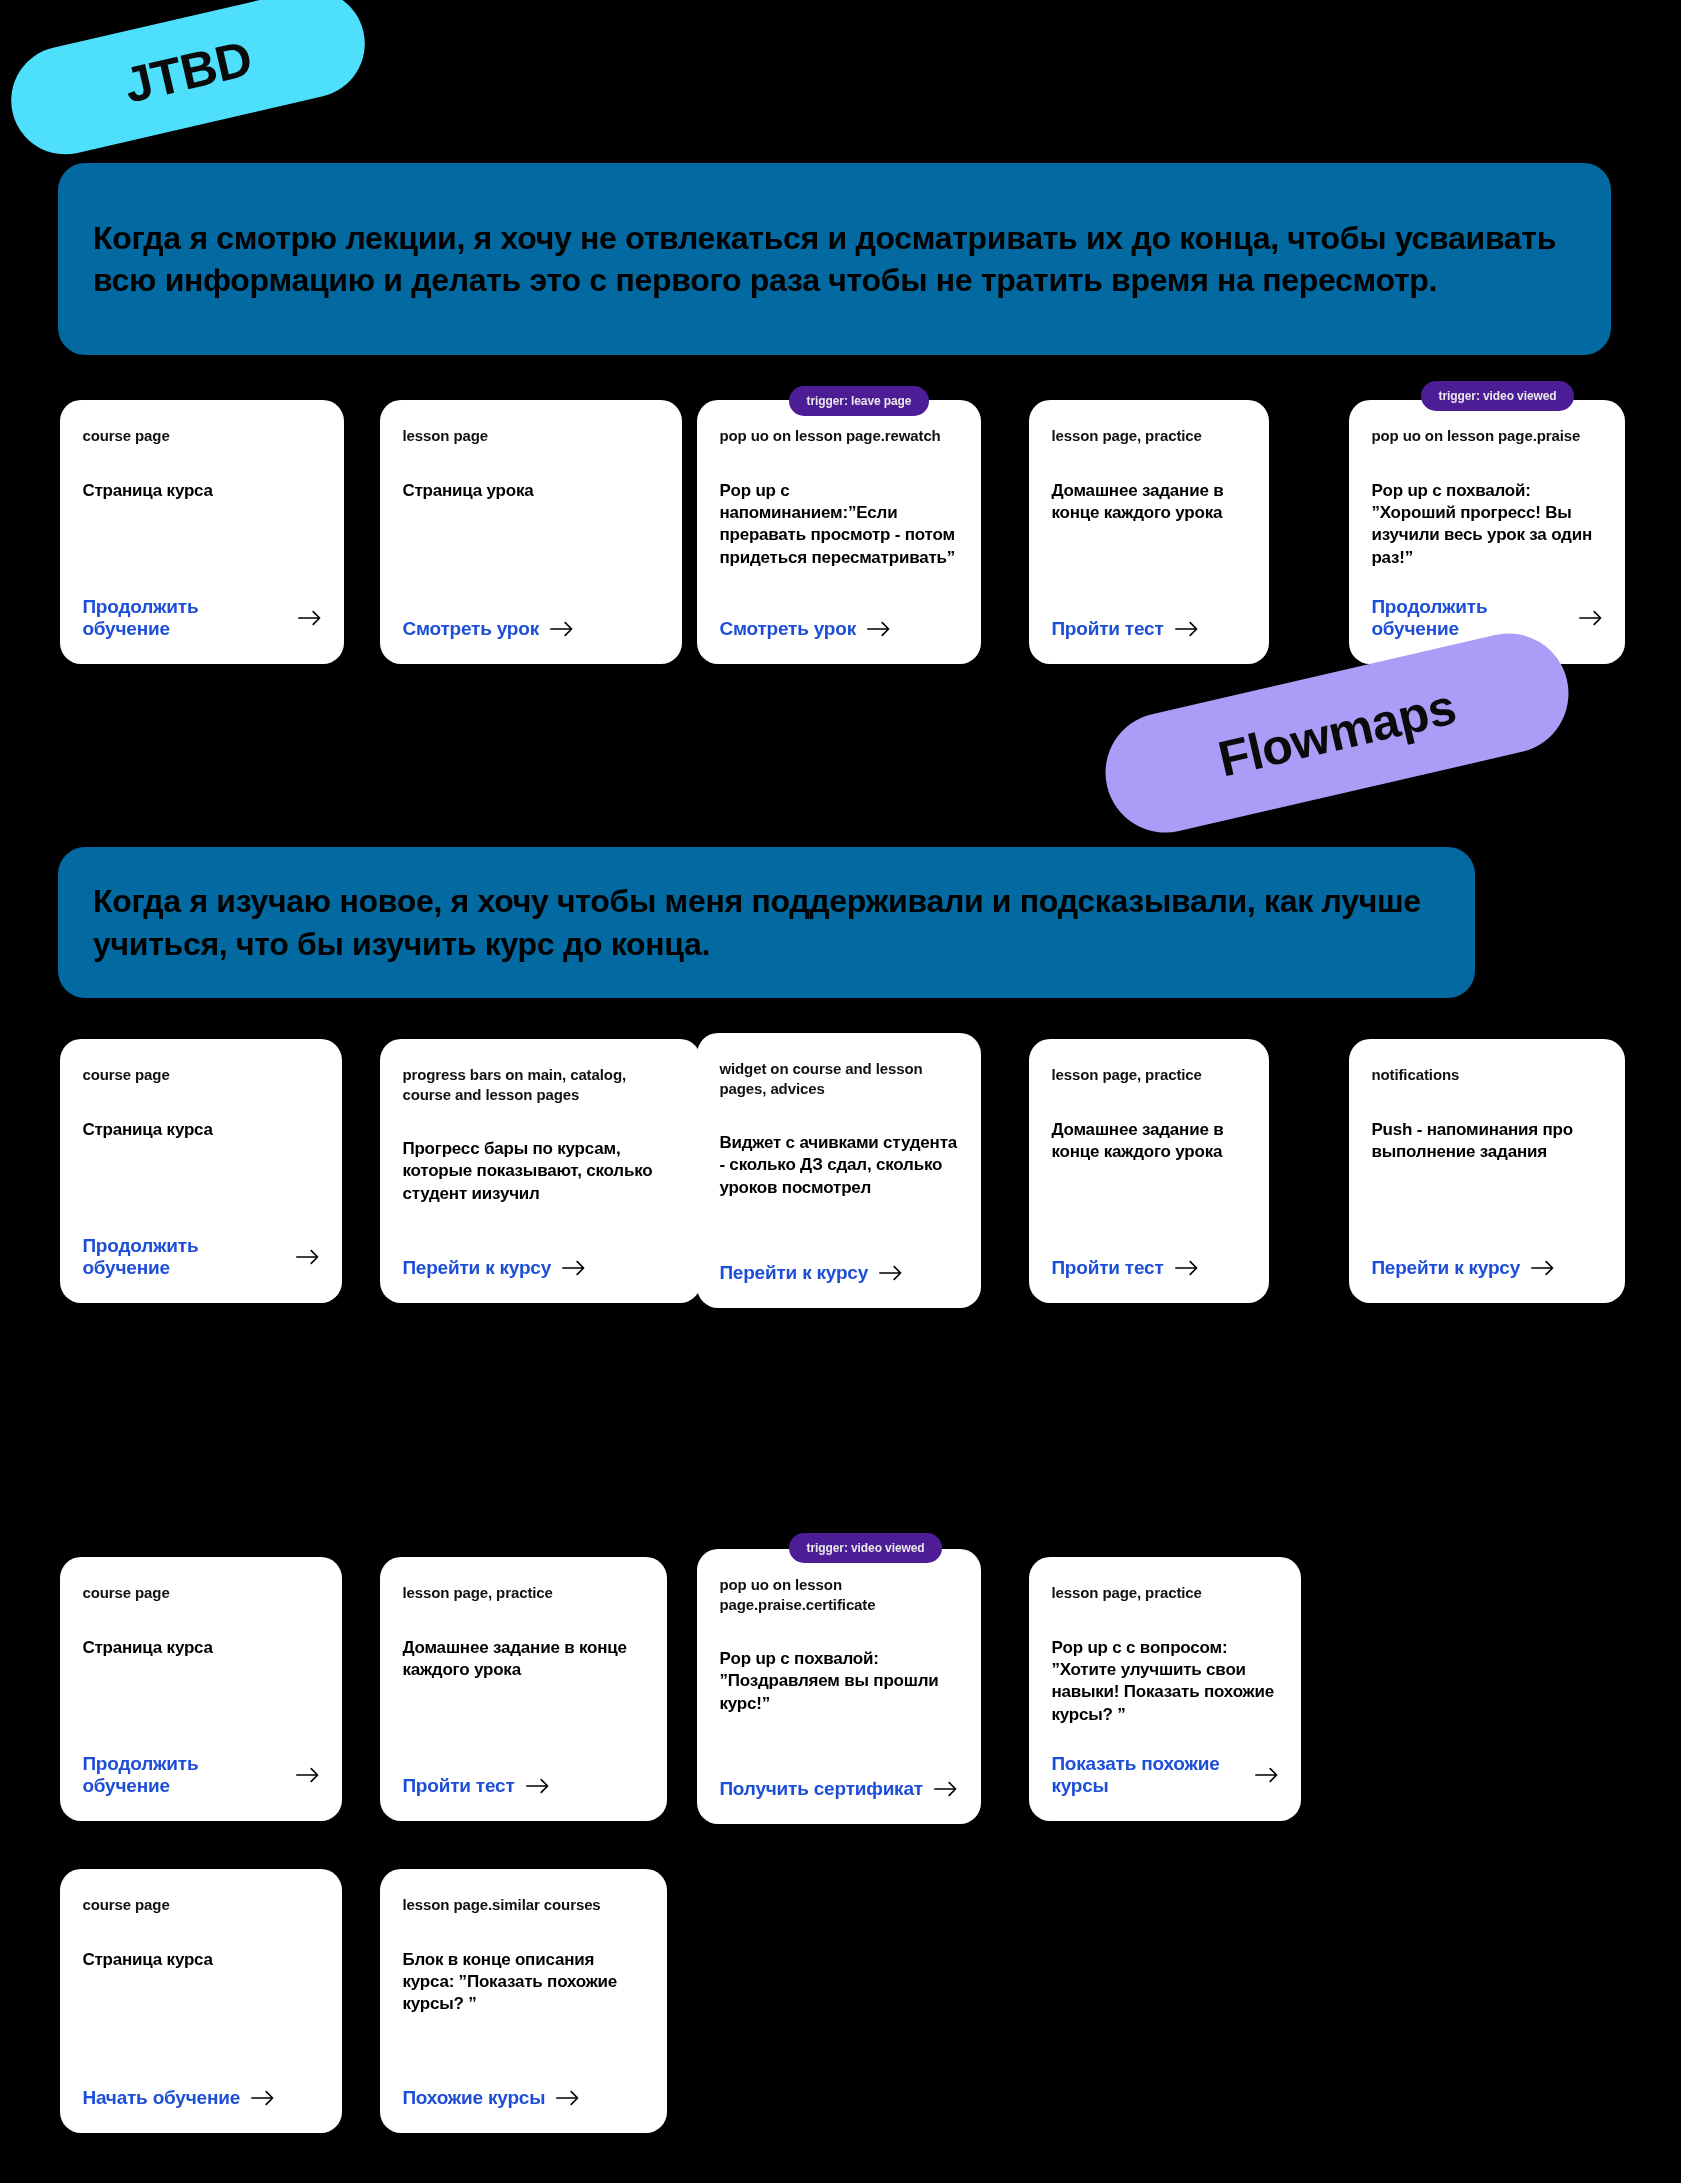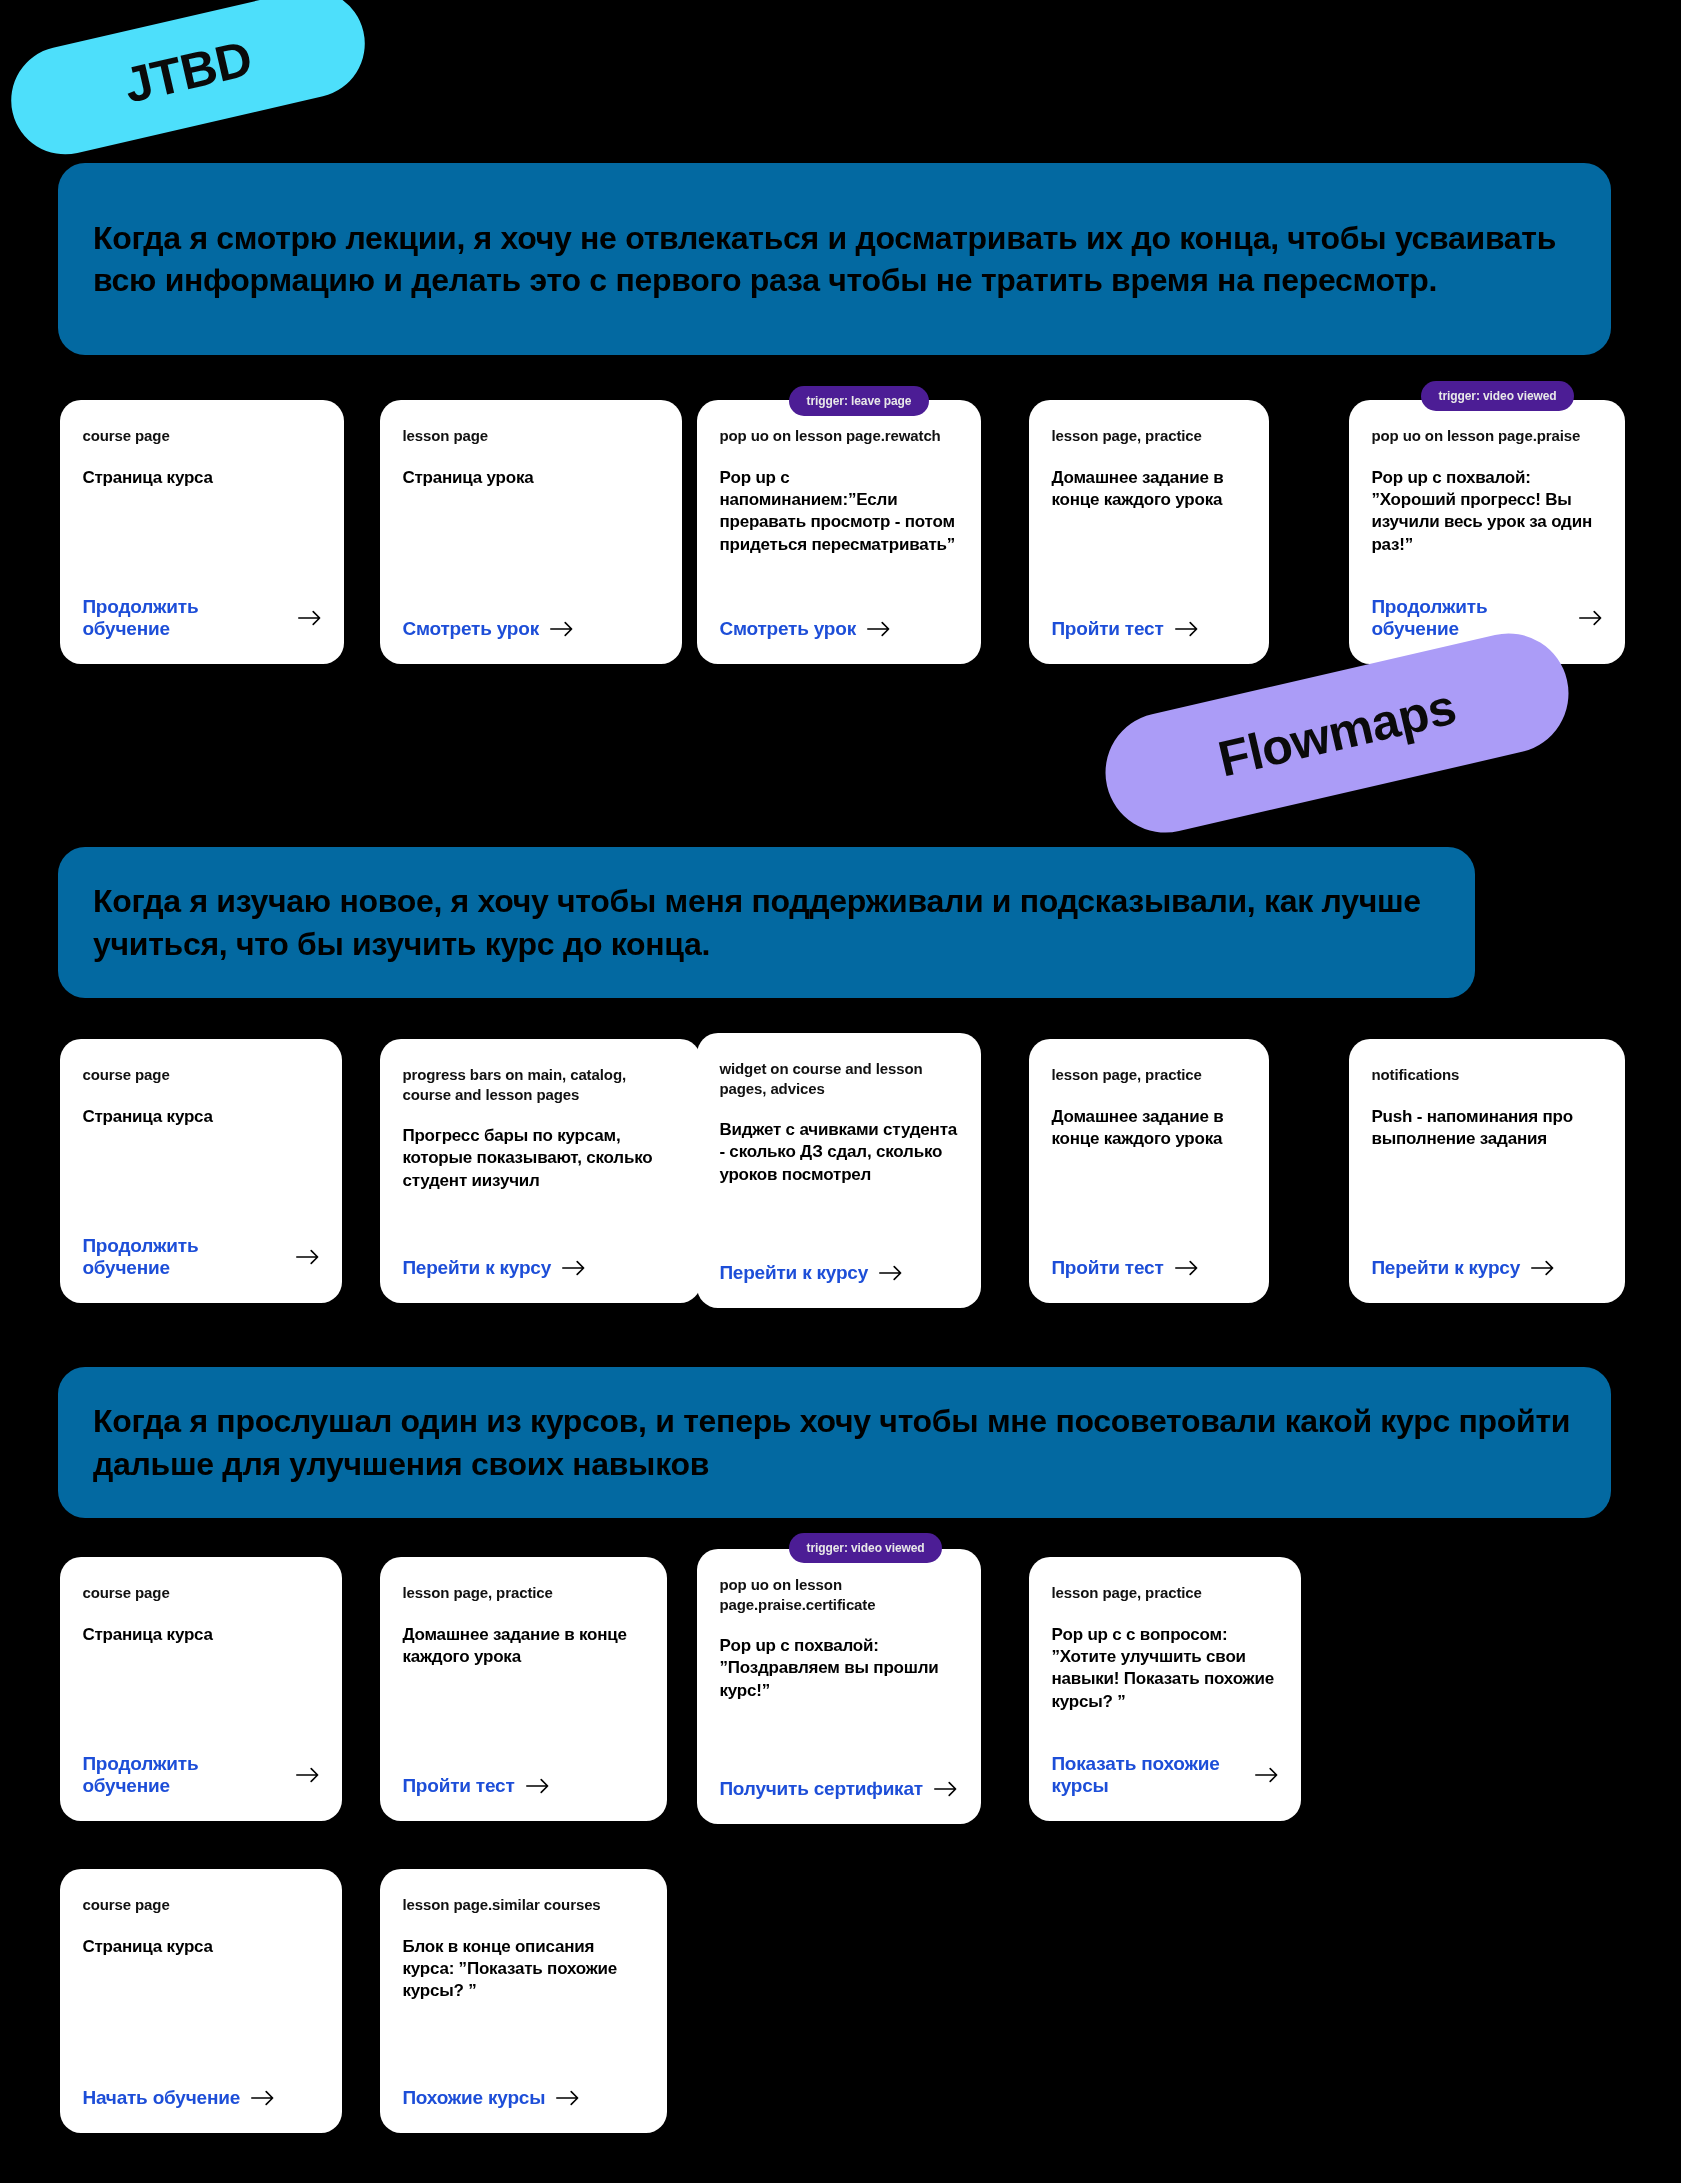"Страница курса" .card-desc { margin-top: none -> 13px }
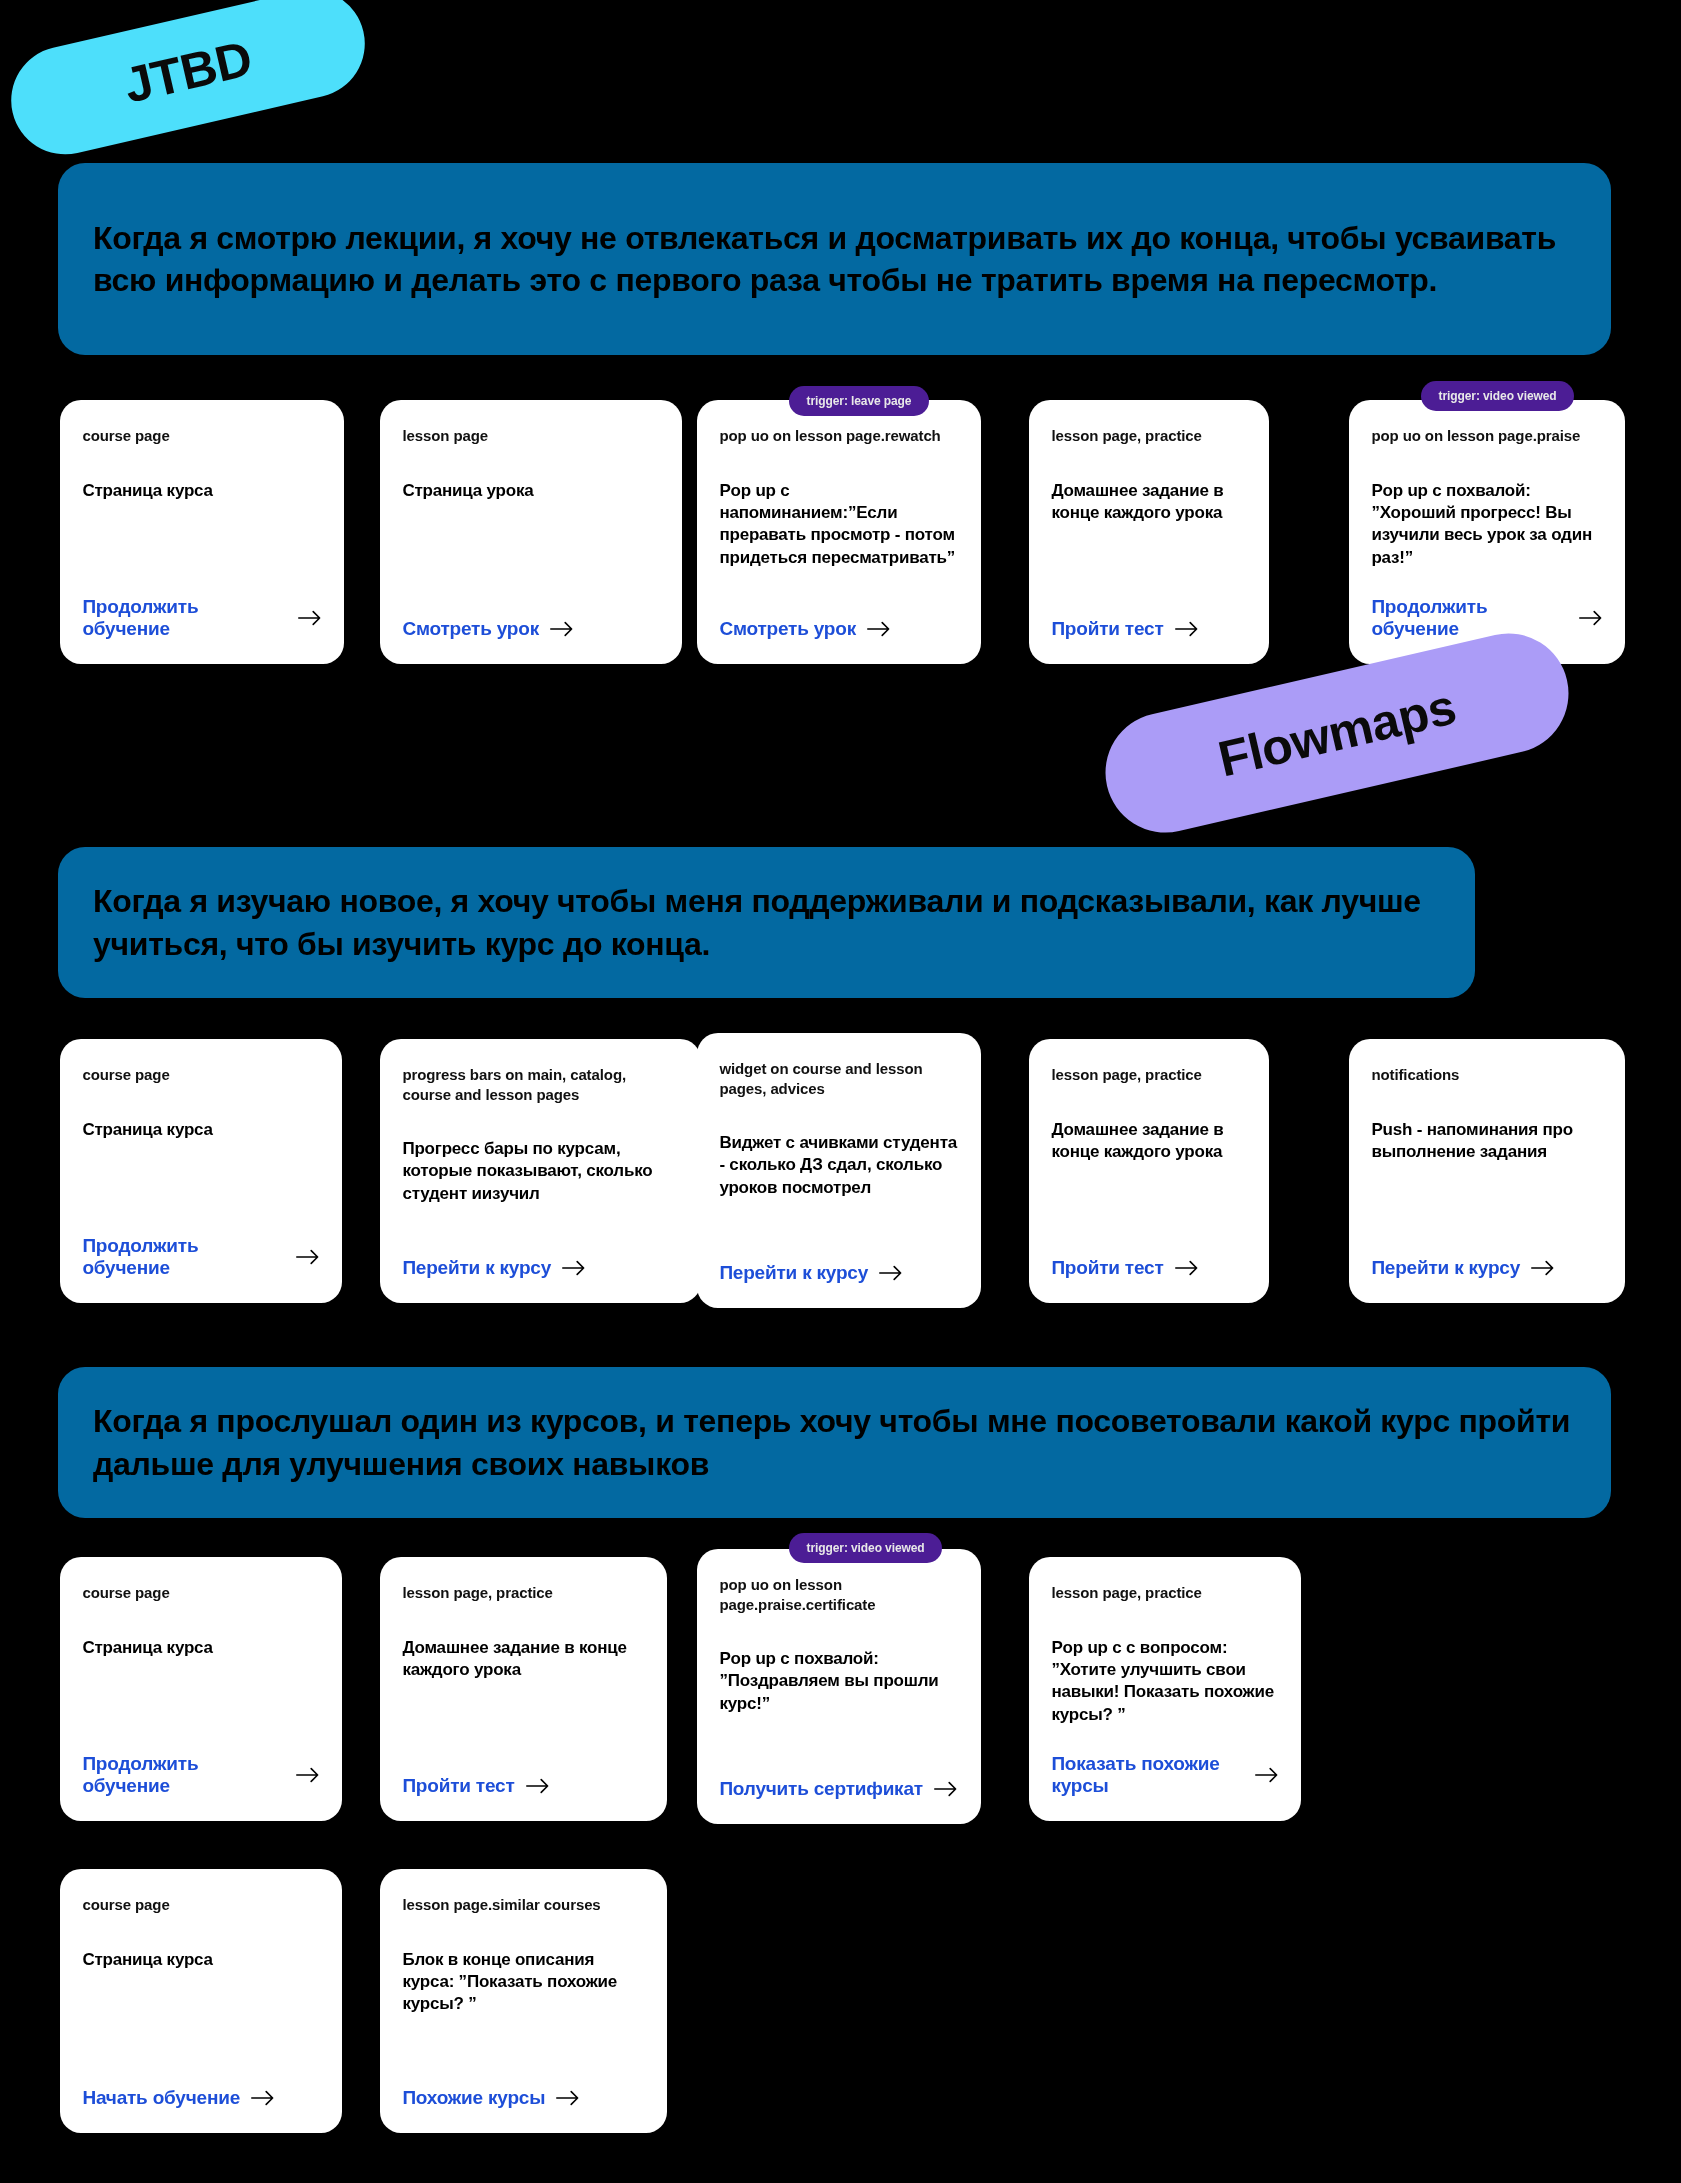"Когда я прослушал один из" div.statement { html: <div> <div>Когда я прослушал один из курсов, и теперь хочу чтобы мне посоветовали какой курс пройти дальше для улучшения своих навыков</div> </div> -> none }
